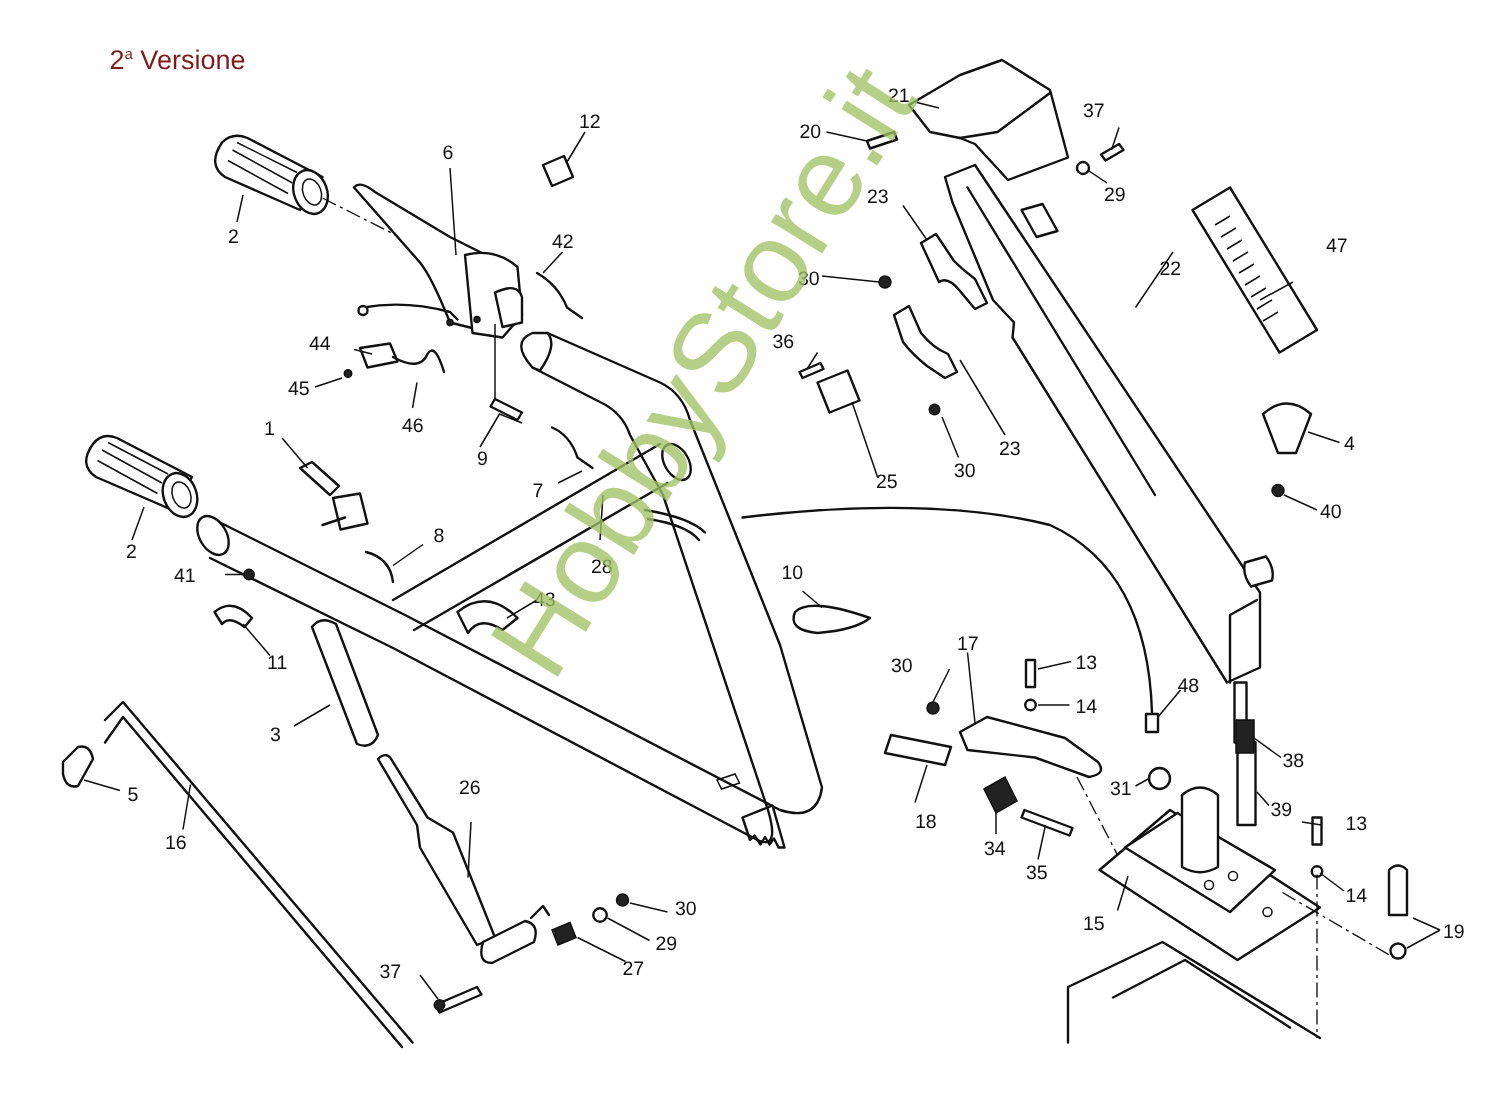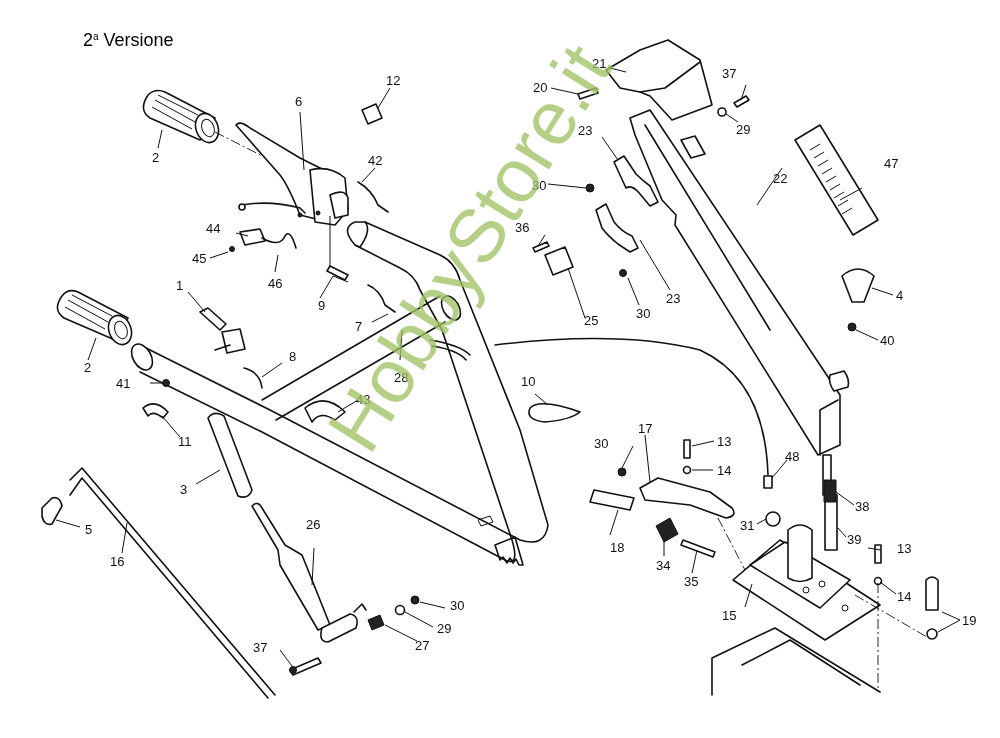"2a Versione" #title { color: #000000 -> #7f1d1d; left: 83px -> 73px }
